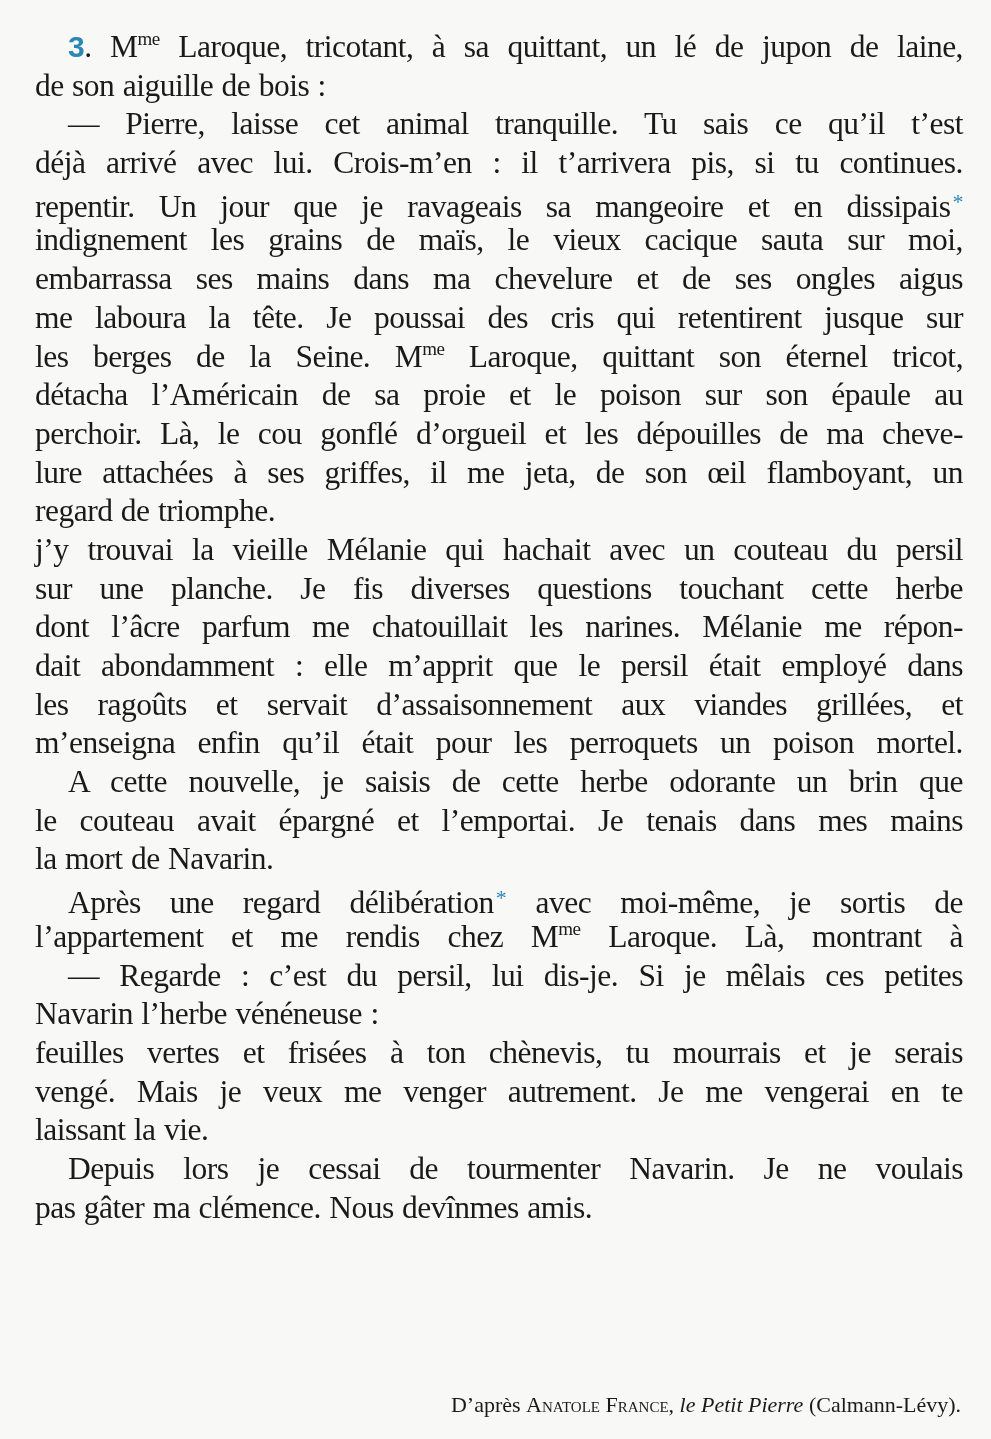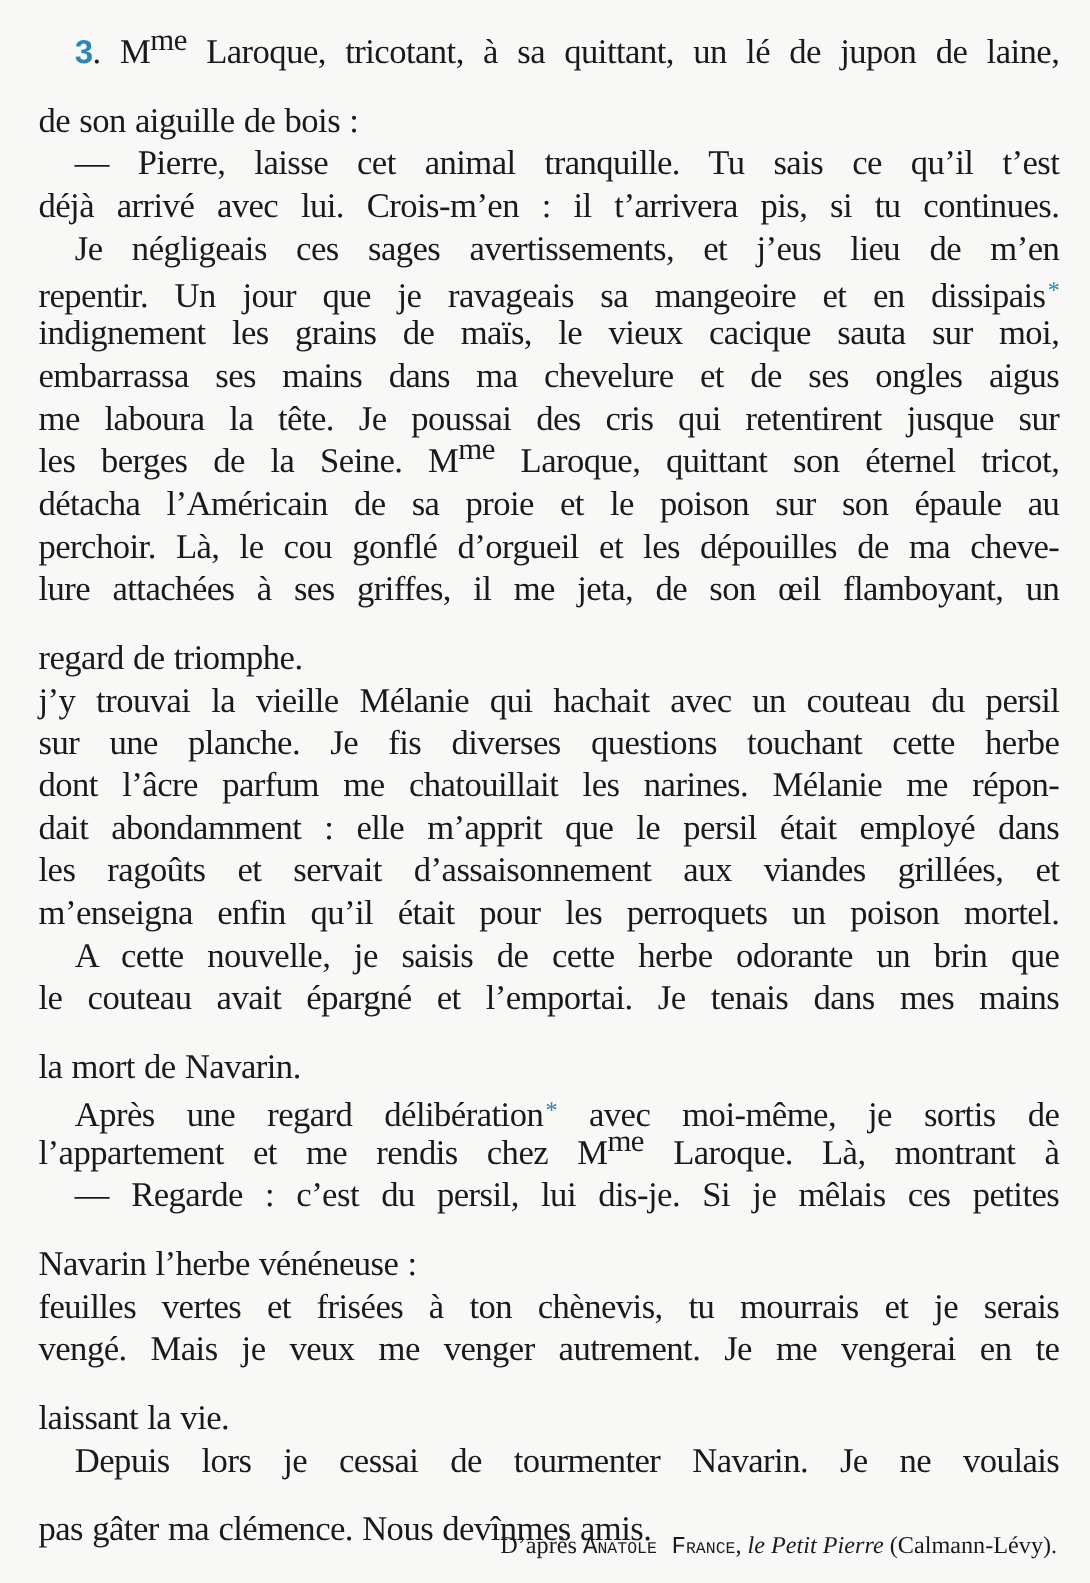"me" sup.me { font-size: 28px -> 19px }
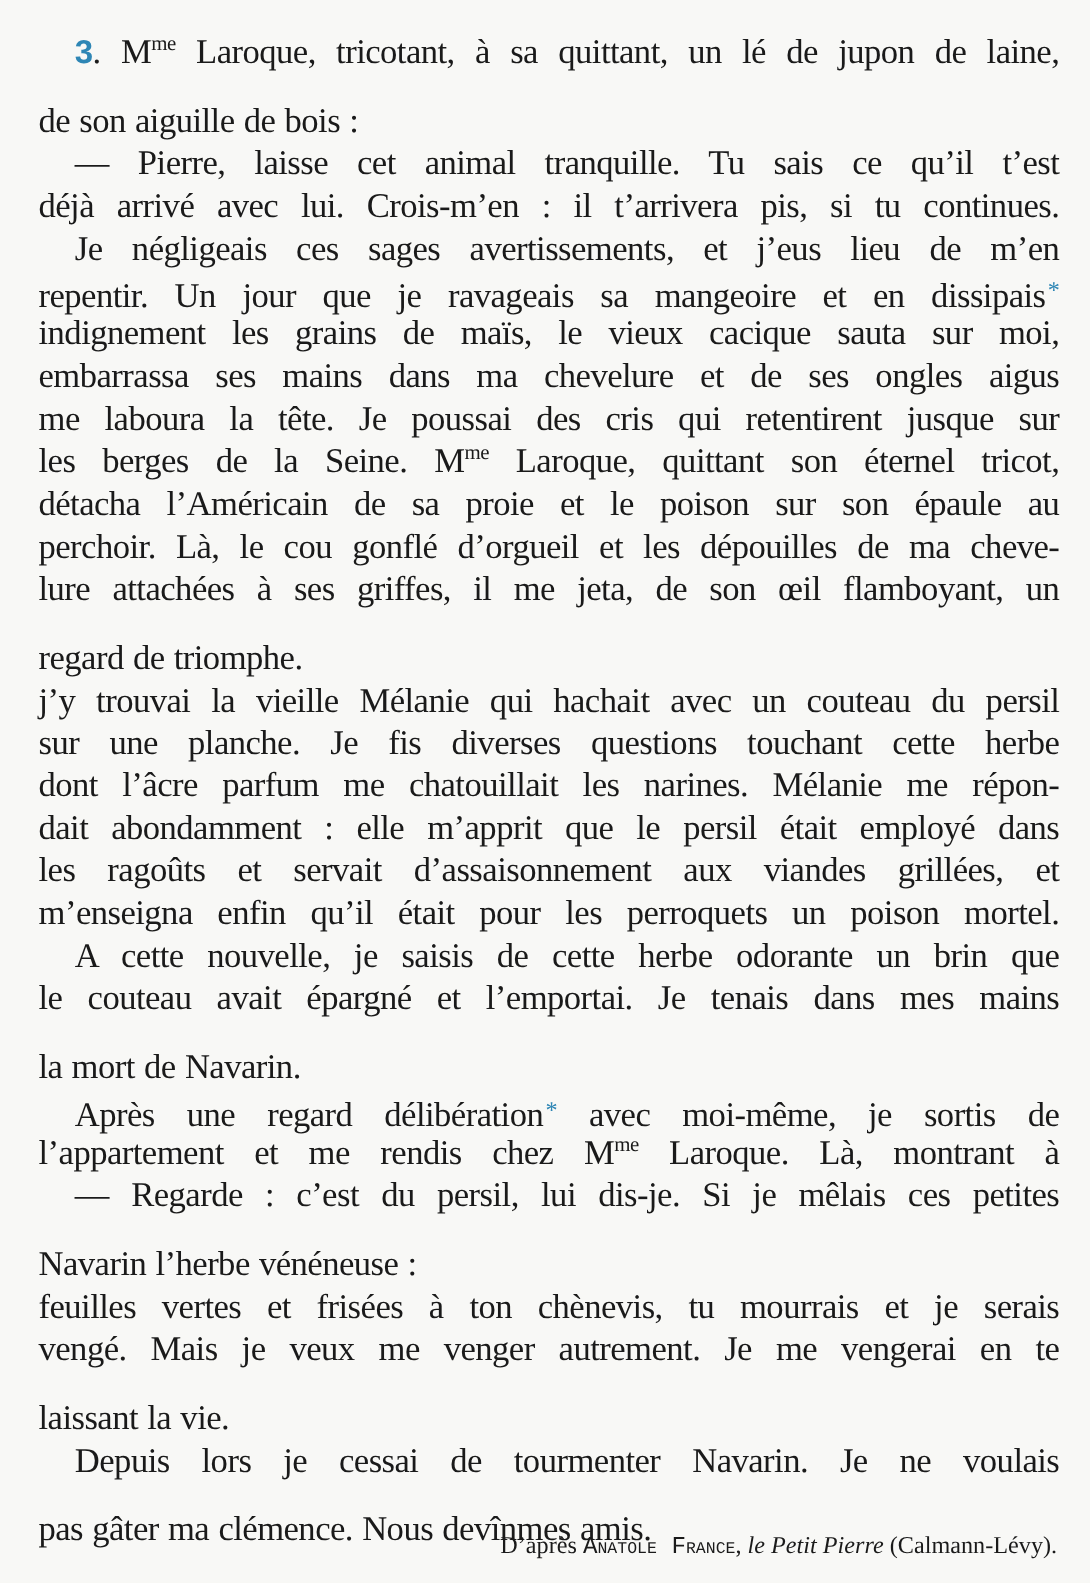"de son aiguille de bois" .line.last { margin-top: 24px -> none }
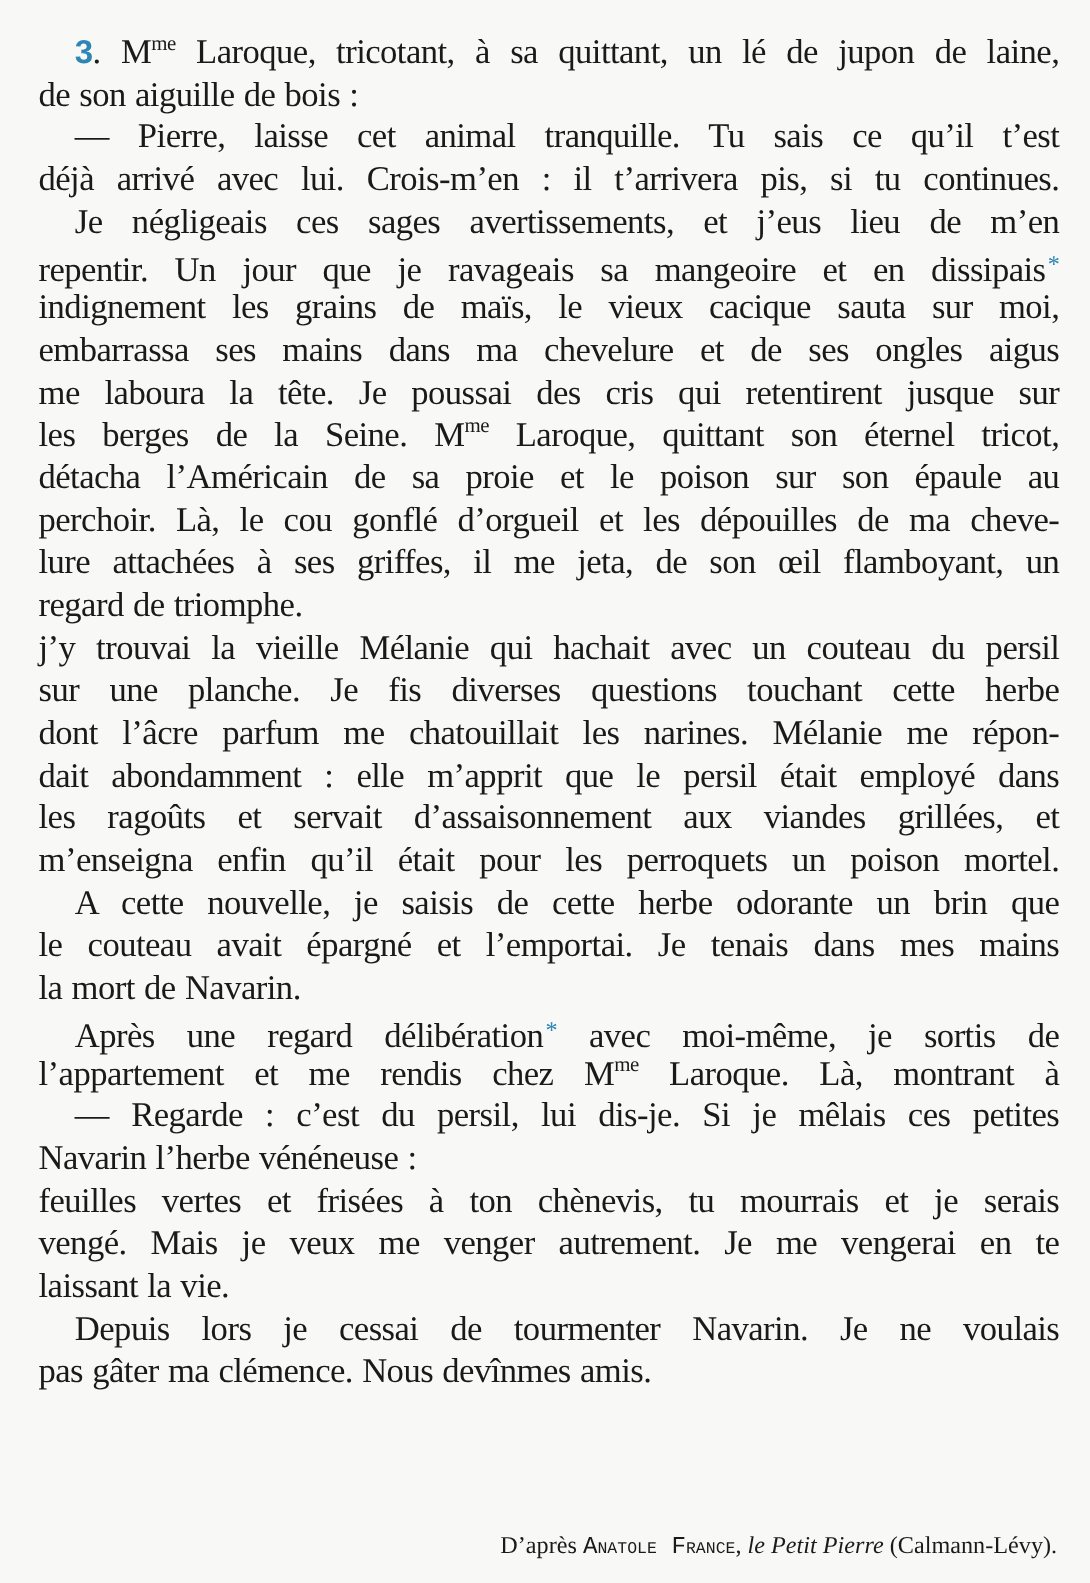"Je négligeais ces sages avertissements," div.line { html: <div>Je négligeais ces sages avertissements, et j’eus lieu de m’en</div> -> none }
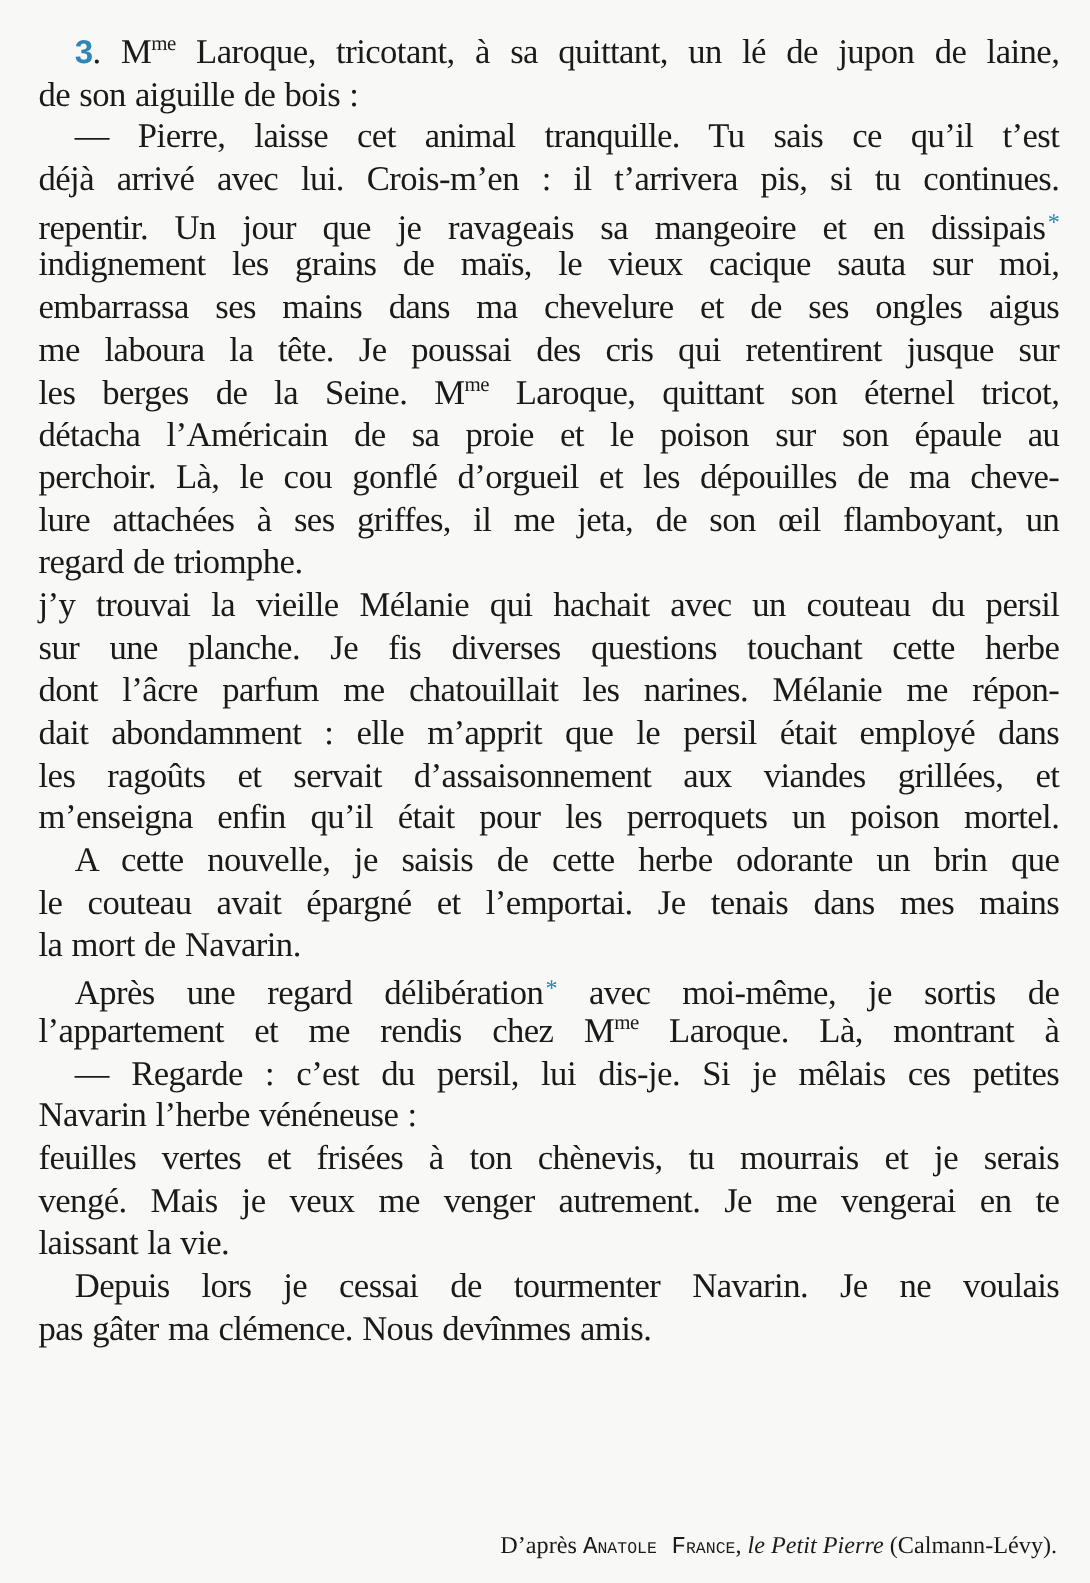"Anatole France" .sc { font-family: Liberation Mono, monospace -> none }
